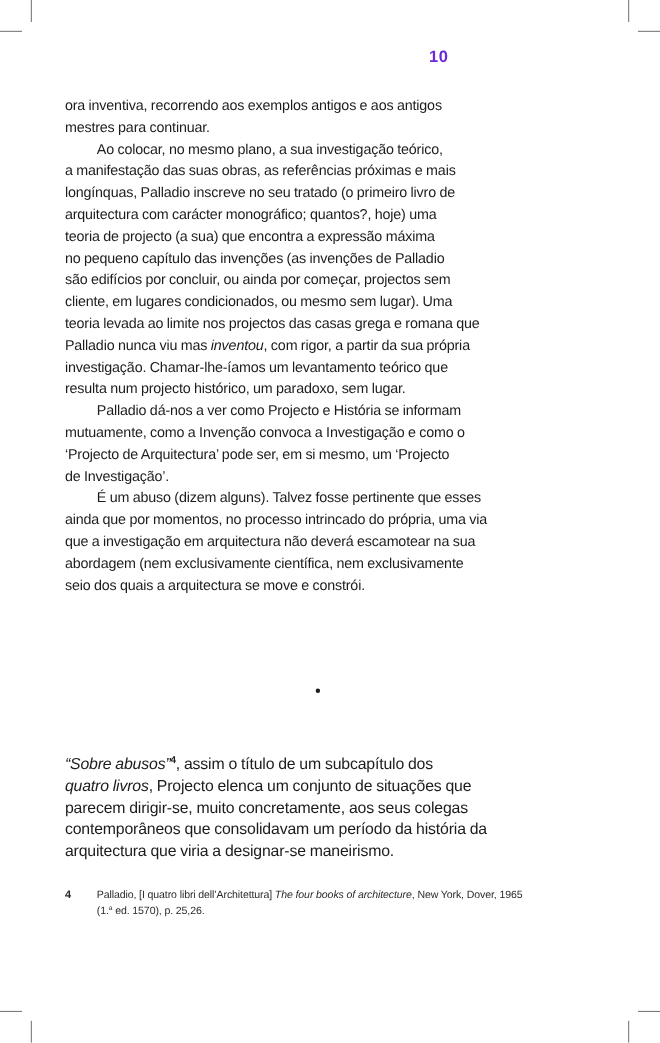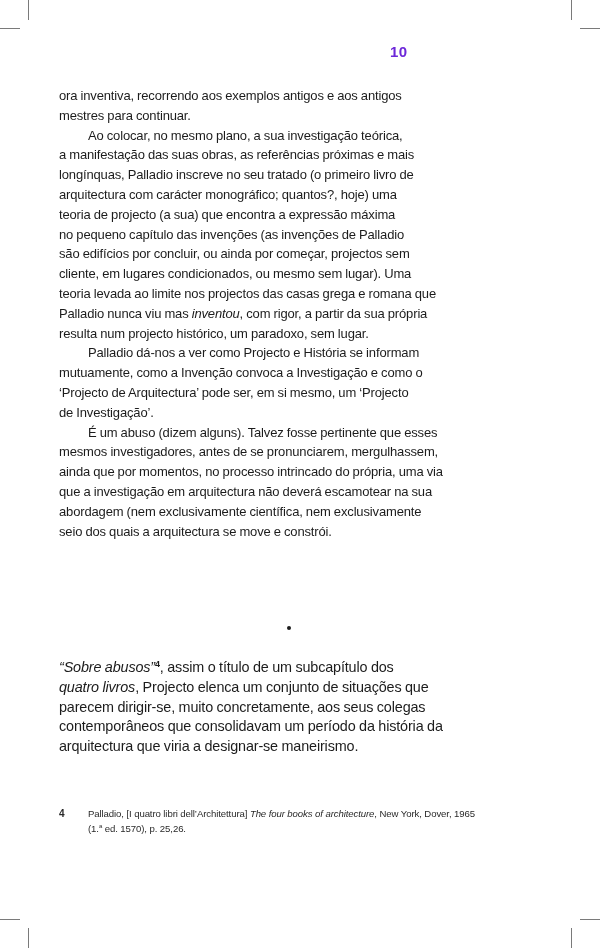"Ao colocar, no mesmo plano," span.line { text: teórica -> teórico }
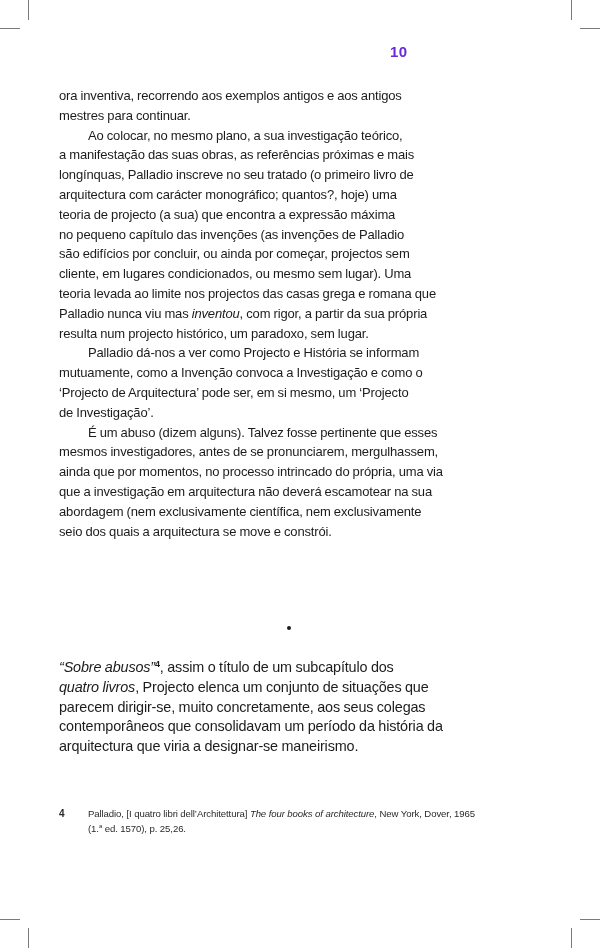"investigação. Chamar-lhe-íamos um" span.line { html: none -> <span>investigação. Chamar-lhe-íamos um levantamento teórico que</span> }
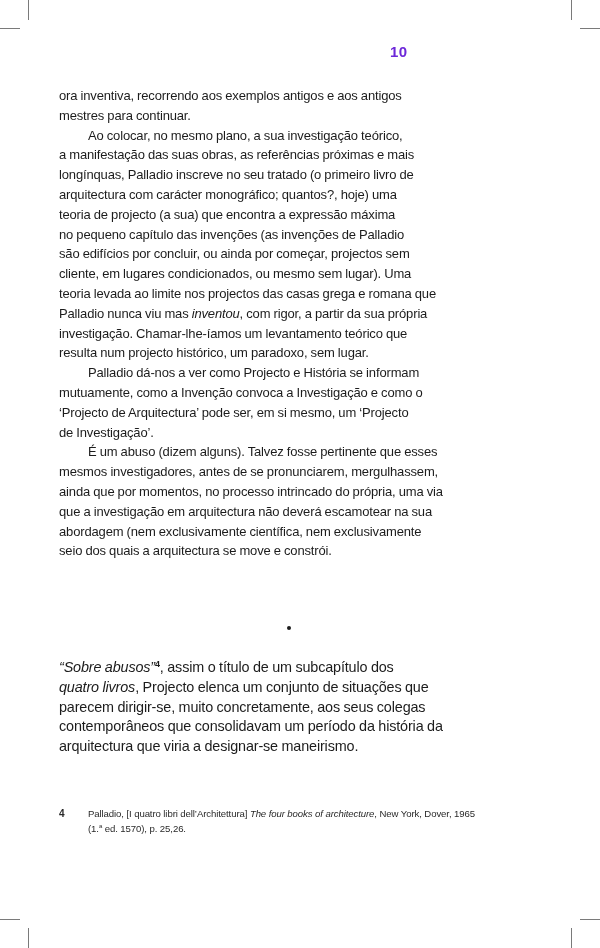"mesmos investigadores, antes de se" span.line { html: <span>mesmos investigadores, antes de se pronunciarem, mergulhassem,</span> -> none }
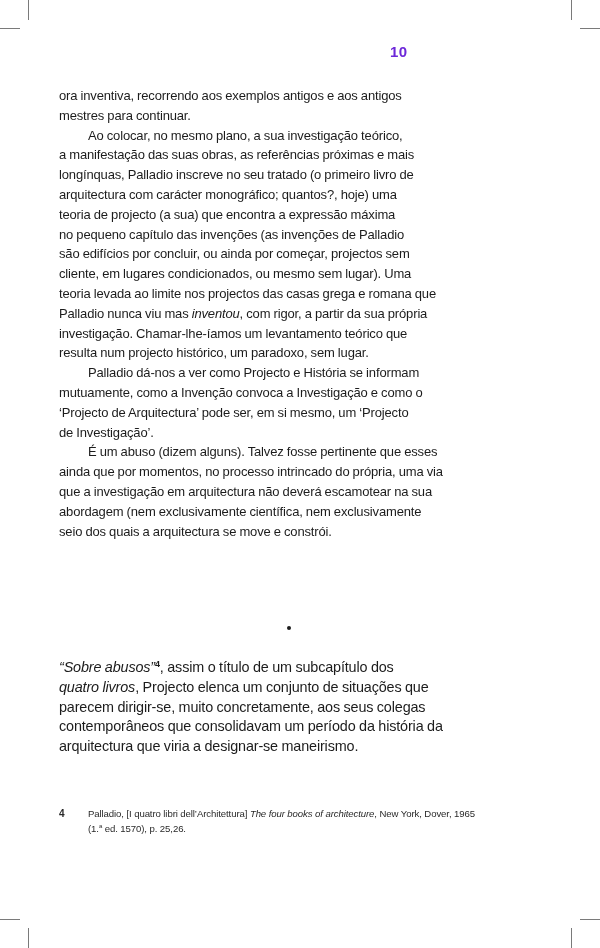"“Sobre abusos”4, assim o título" .section-text { top: 658px -> 686px }
